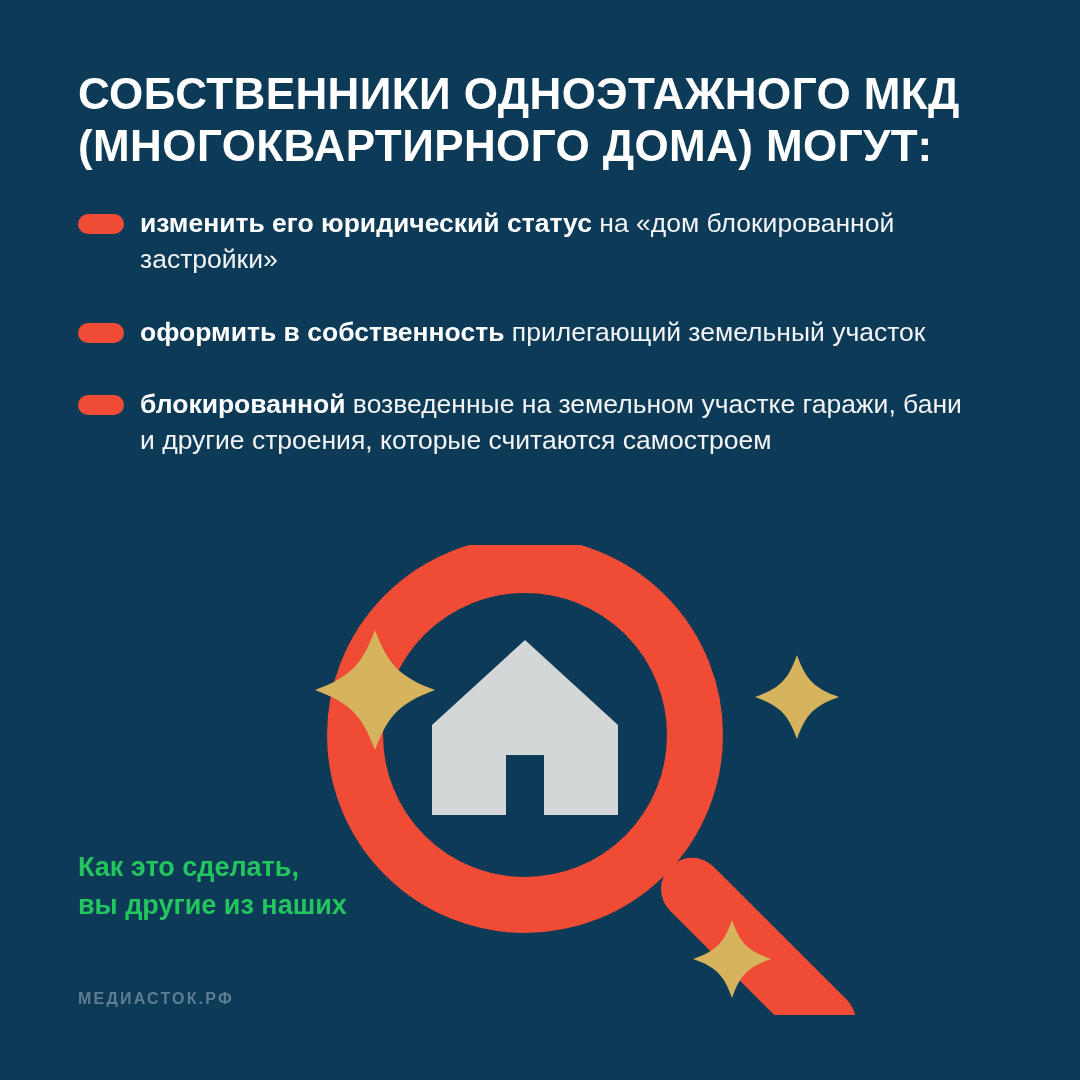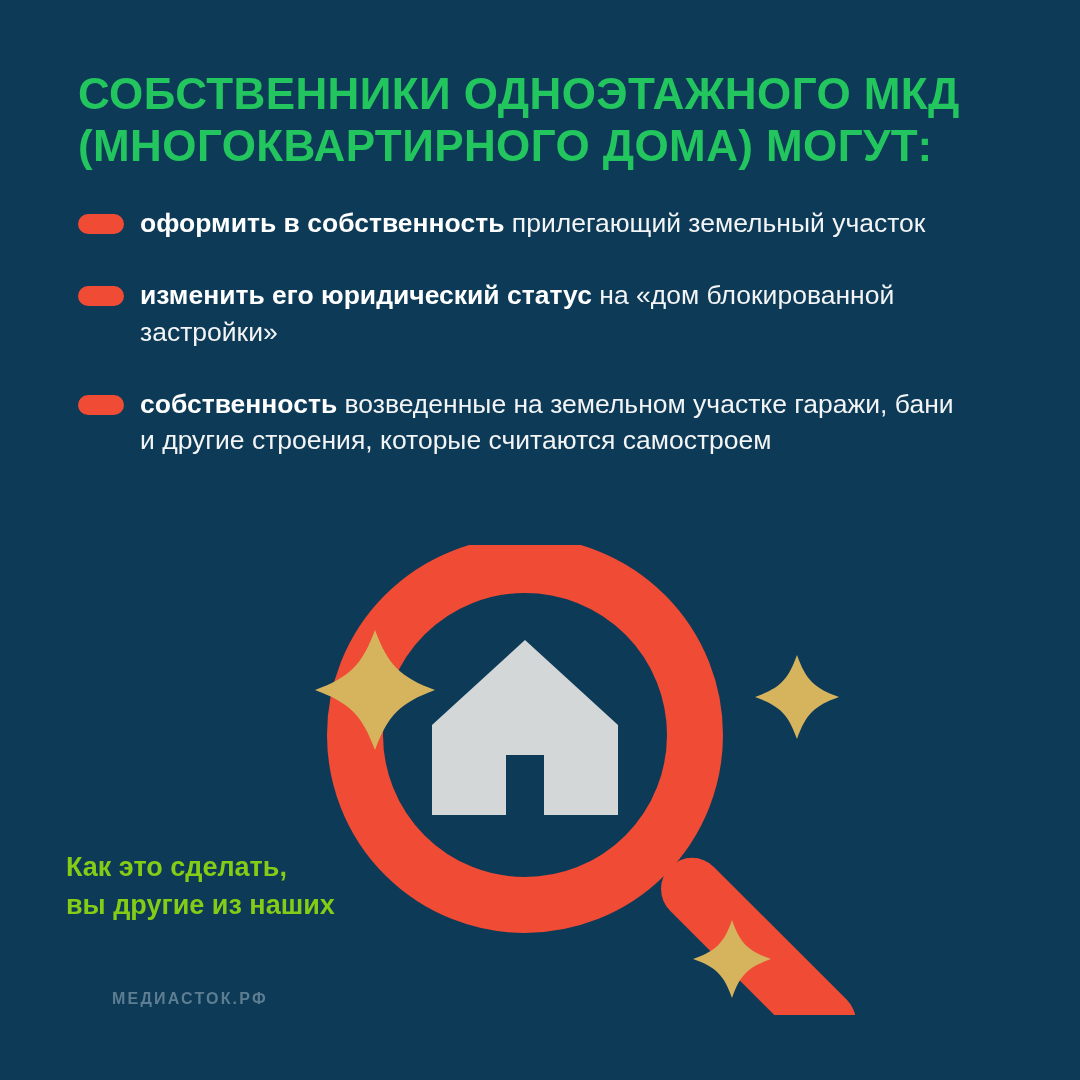"СОБСТВЕННИКИ ОДНОЭТАЖНОГО МКД" .title { color: #22c55e -> #ffffff }
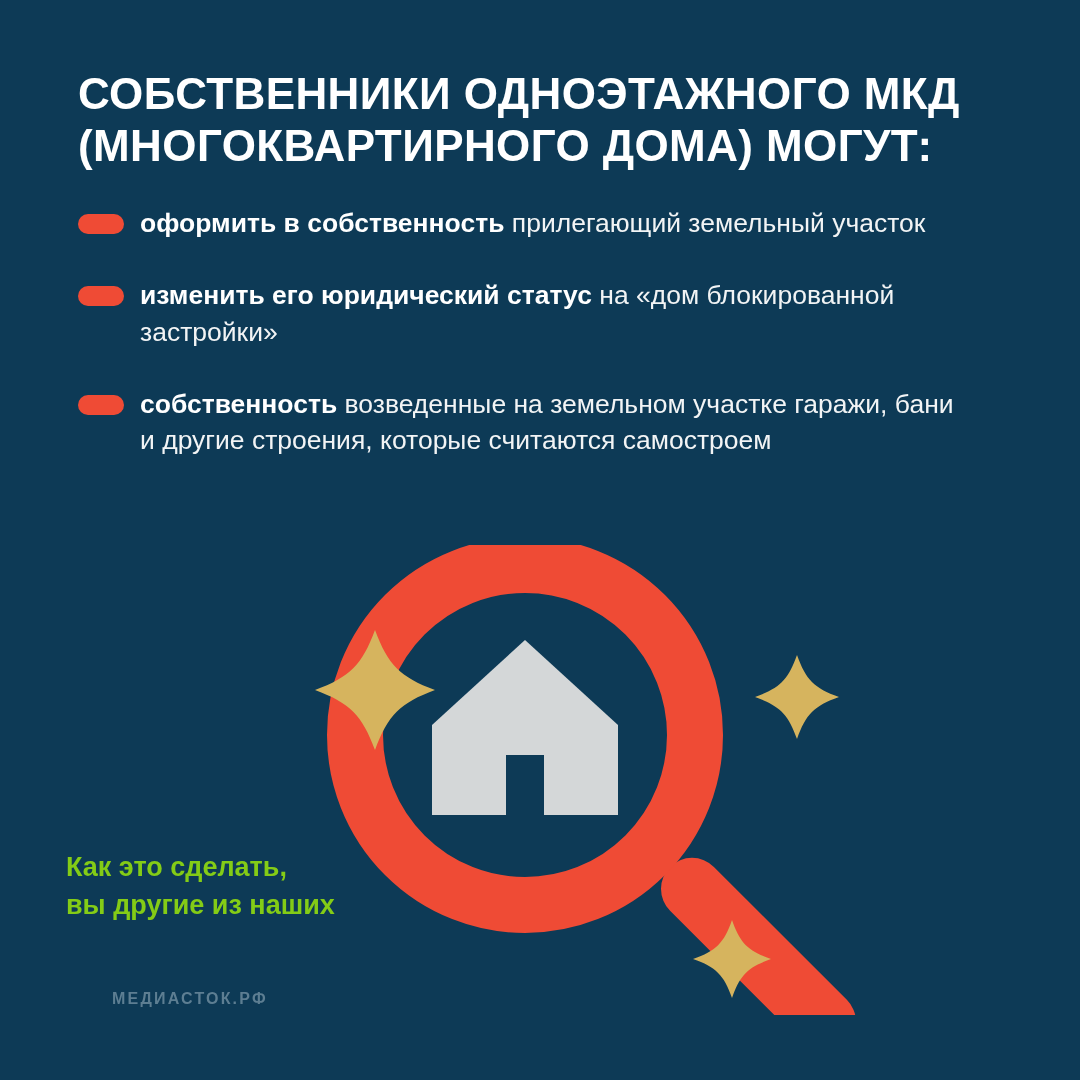"оформить в собственность прилегающий" div.bullet-row { order: before "изменить его юридический статус на" -> after "изменить его юридический статус на" }
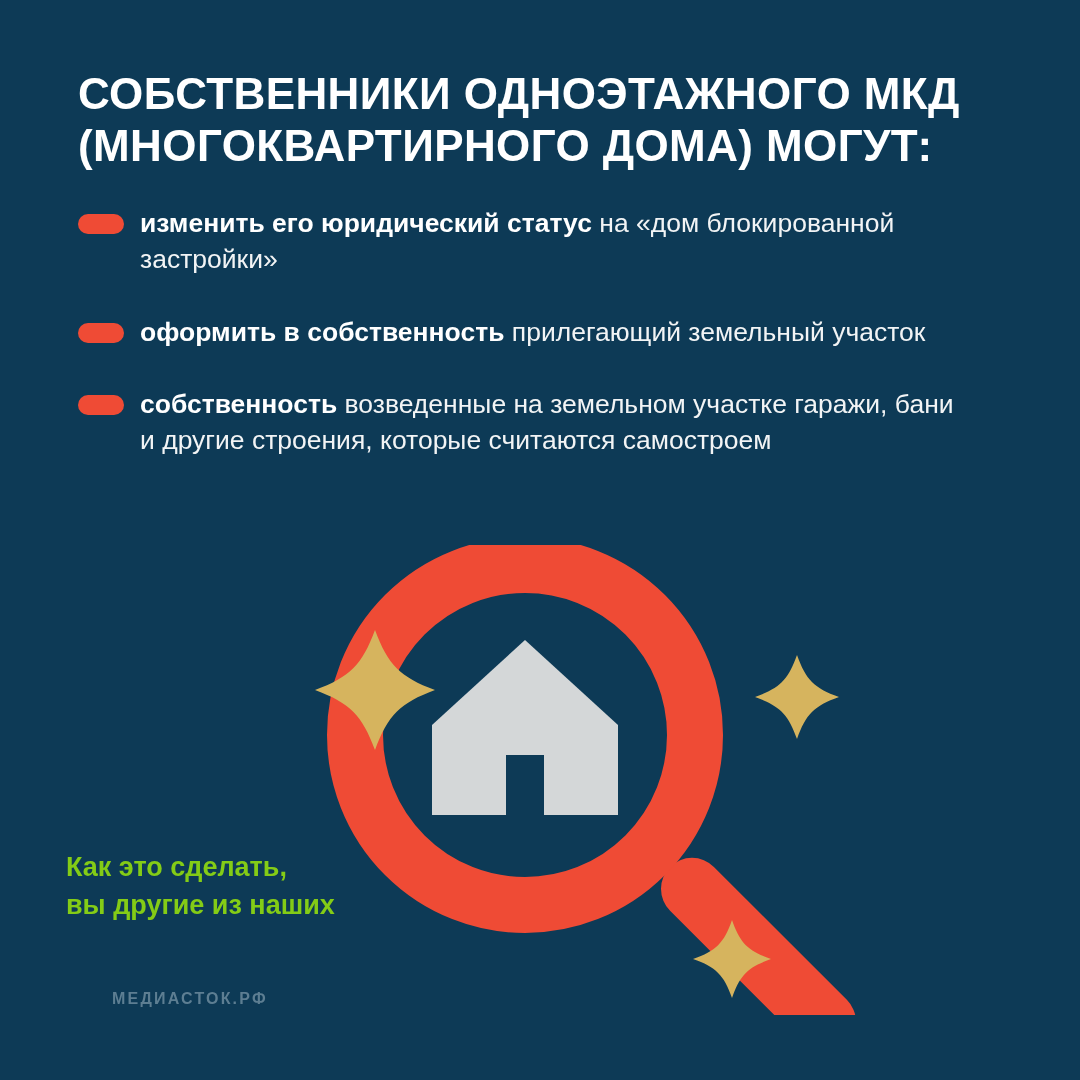"собственность" b { text: собственность -> блокированной }
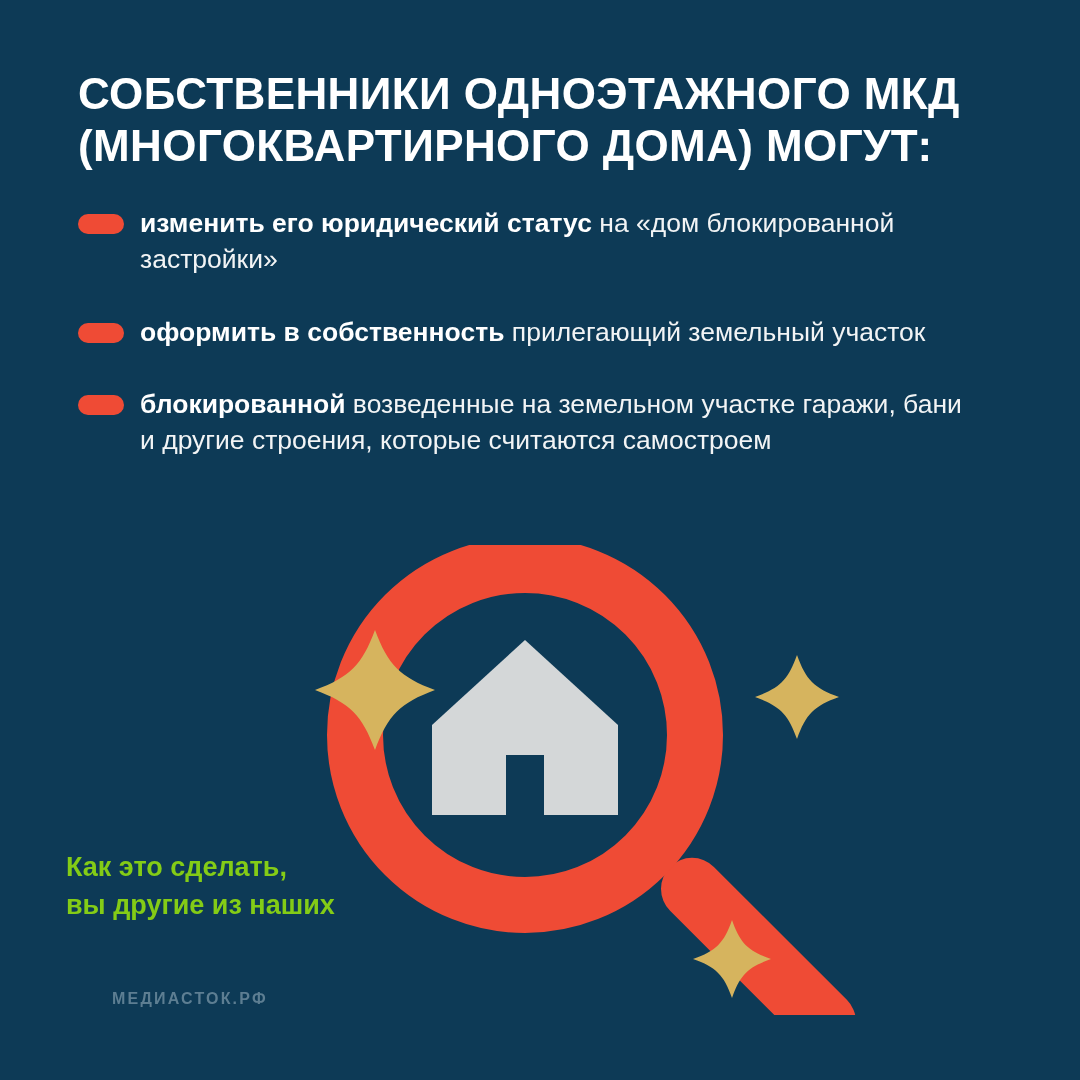"Как это сделать," .footer-note { color: #84cc16 -> #22c55e; left: 66px -> 78px }
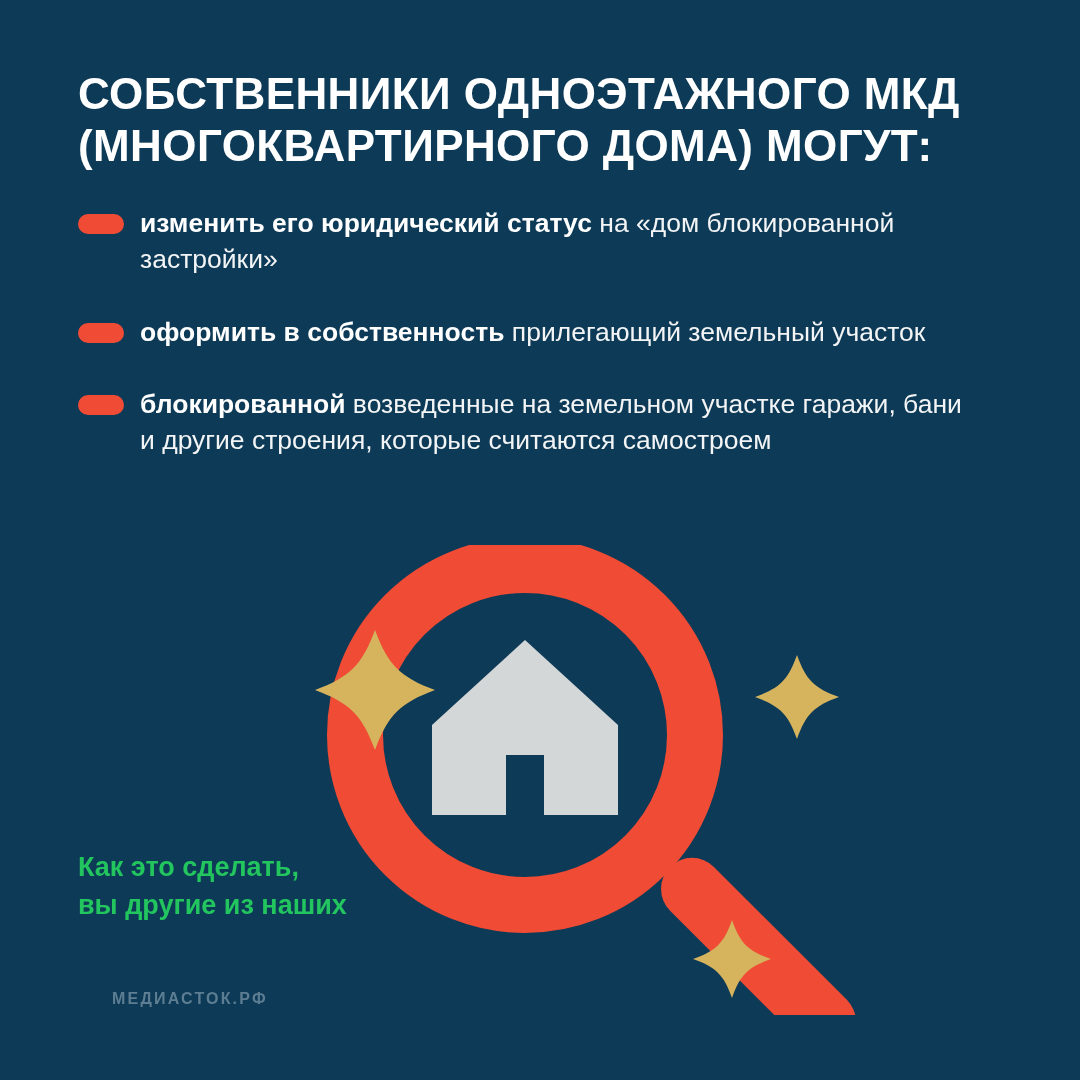"МЕДИАСТОК.РФ" .brand { margin-left: 34px -> none }
